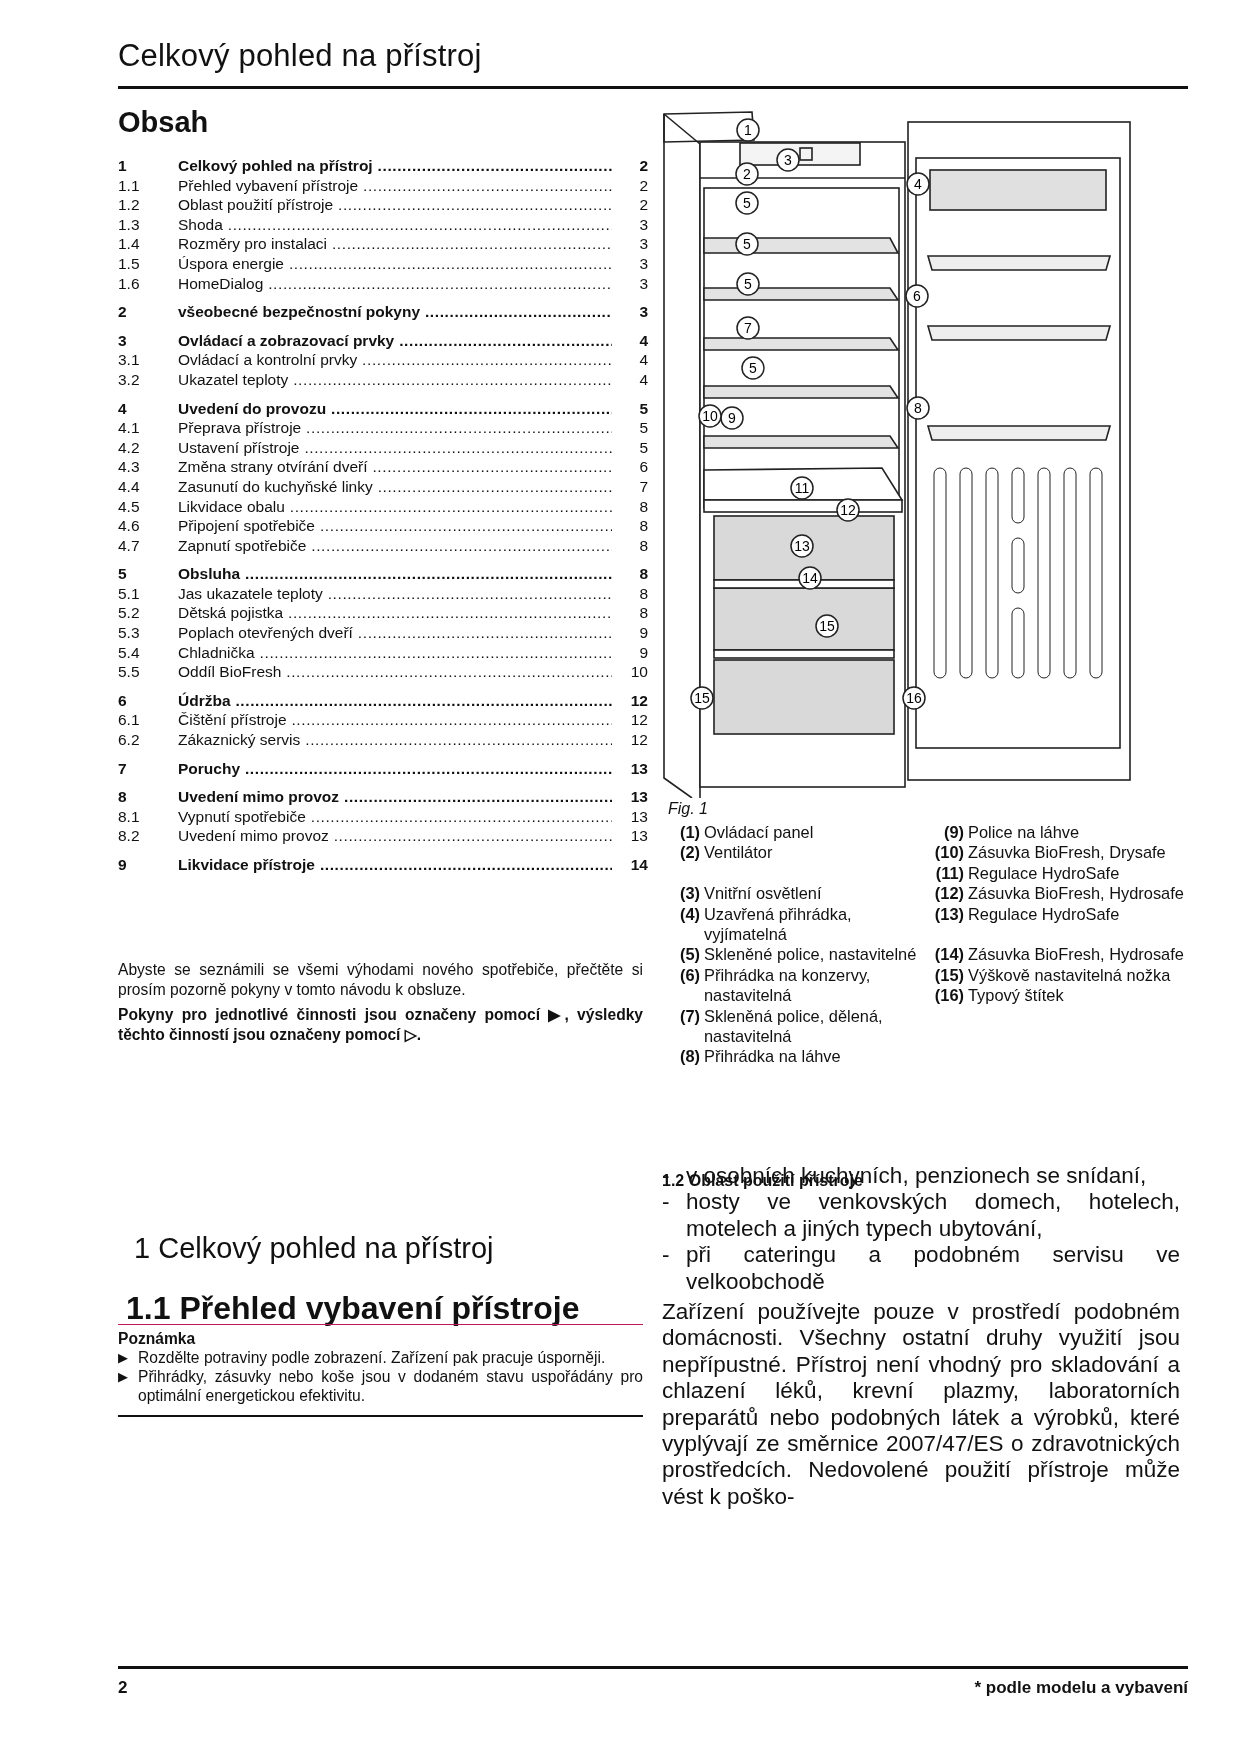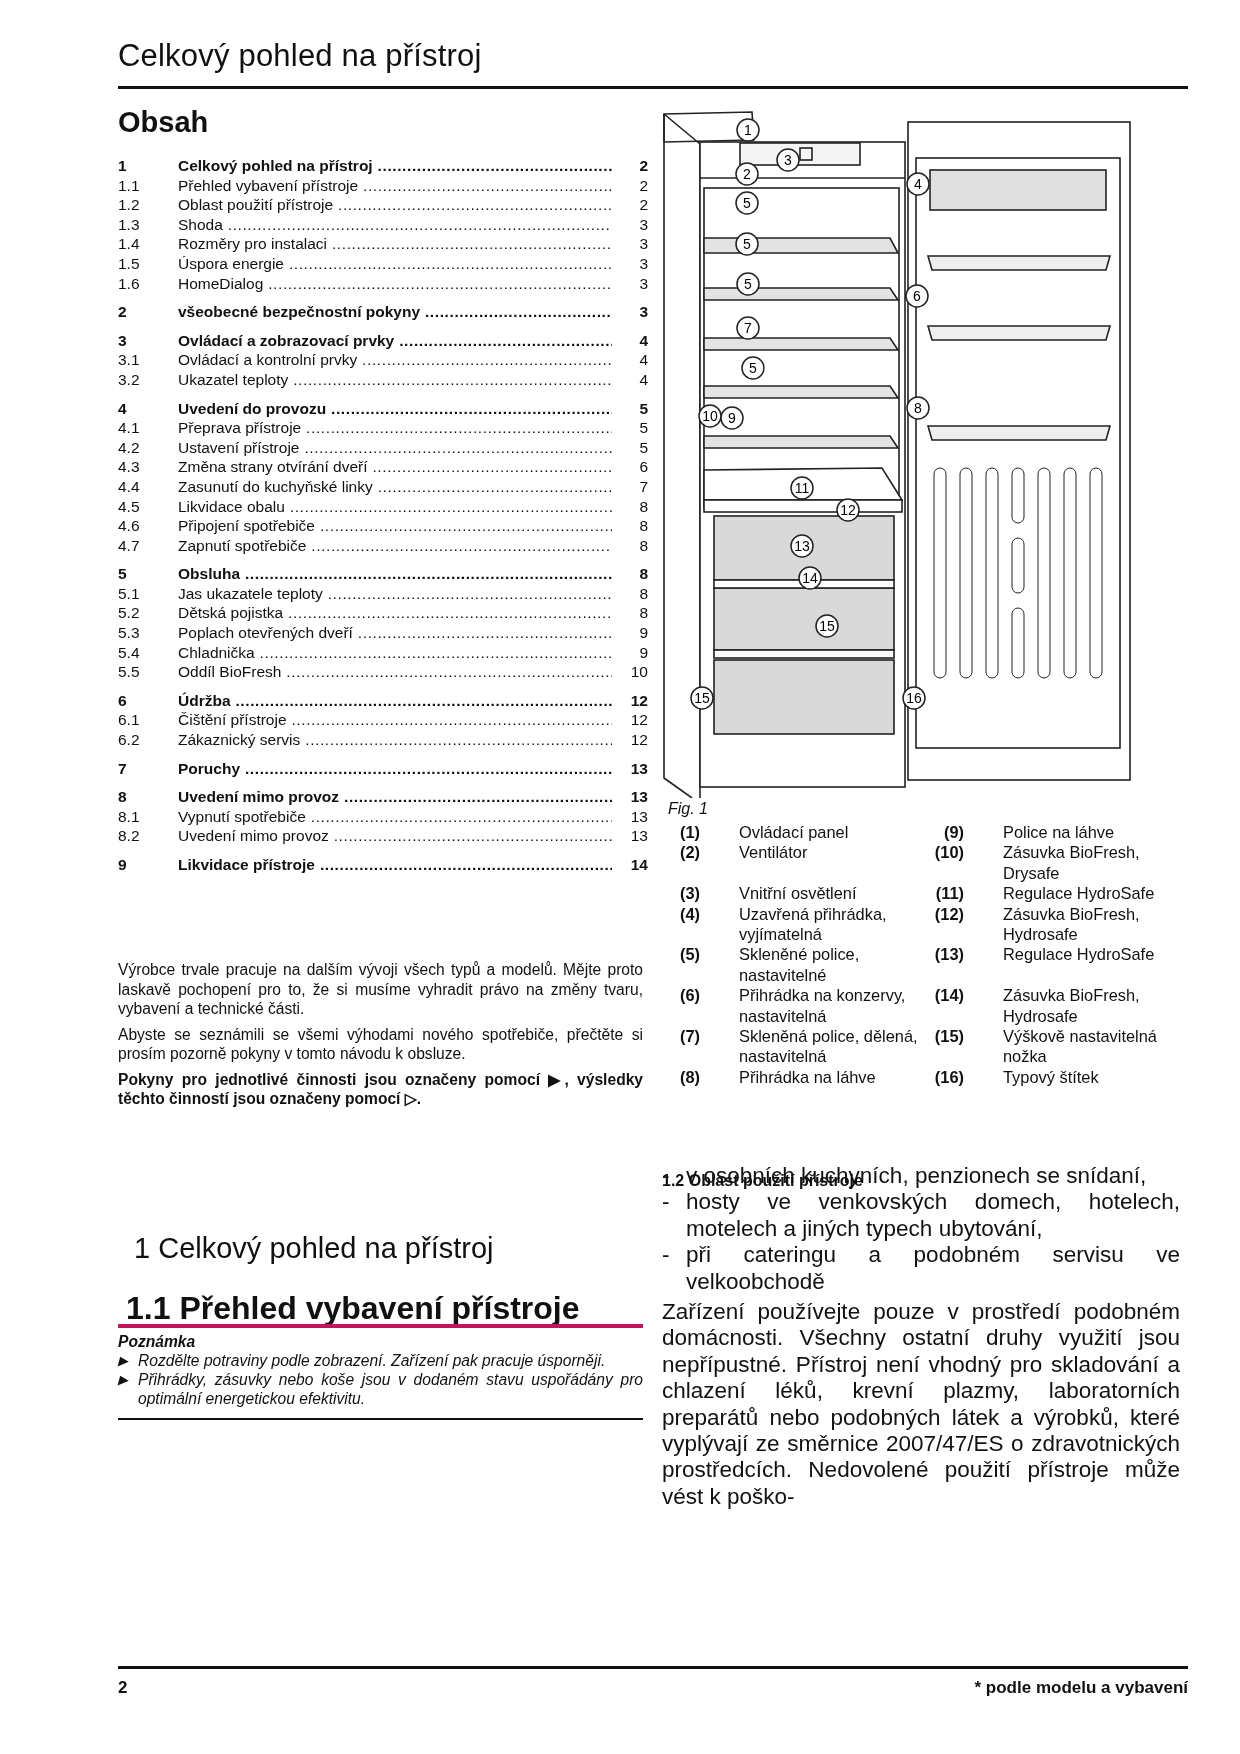"Ovládací panel" .leg-item .t { margin-left: 35px -> none }
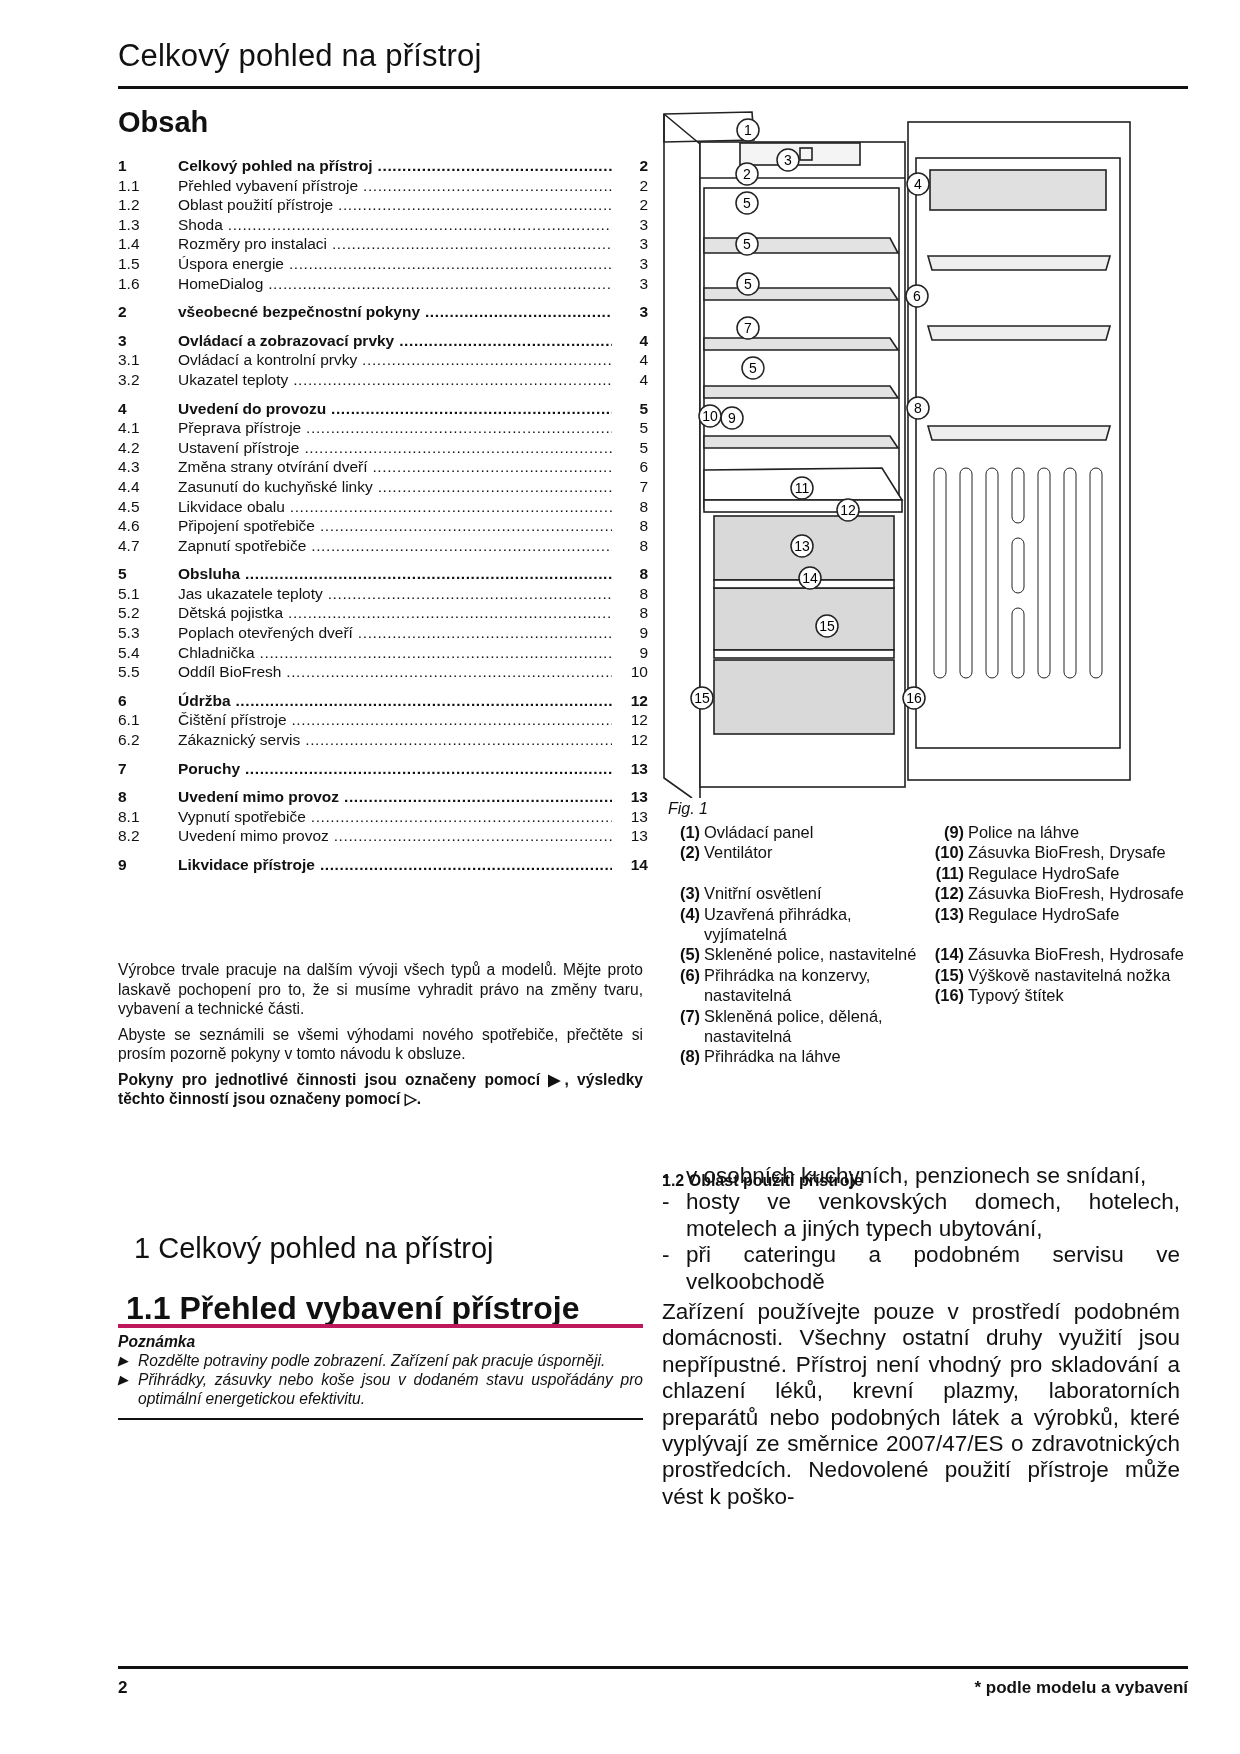"Výrobce trvale pracuje na dalším" p { html: <p>Výrobce trvale pracuje na dalším vývoji všech typů a modelů. Mějte proto laskavě pochopení pro to, že si musíme vyhradit právo na změny tvaru, vybavení a technické části.</p> -> none }
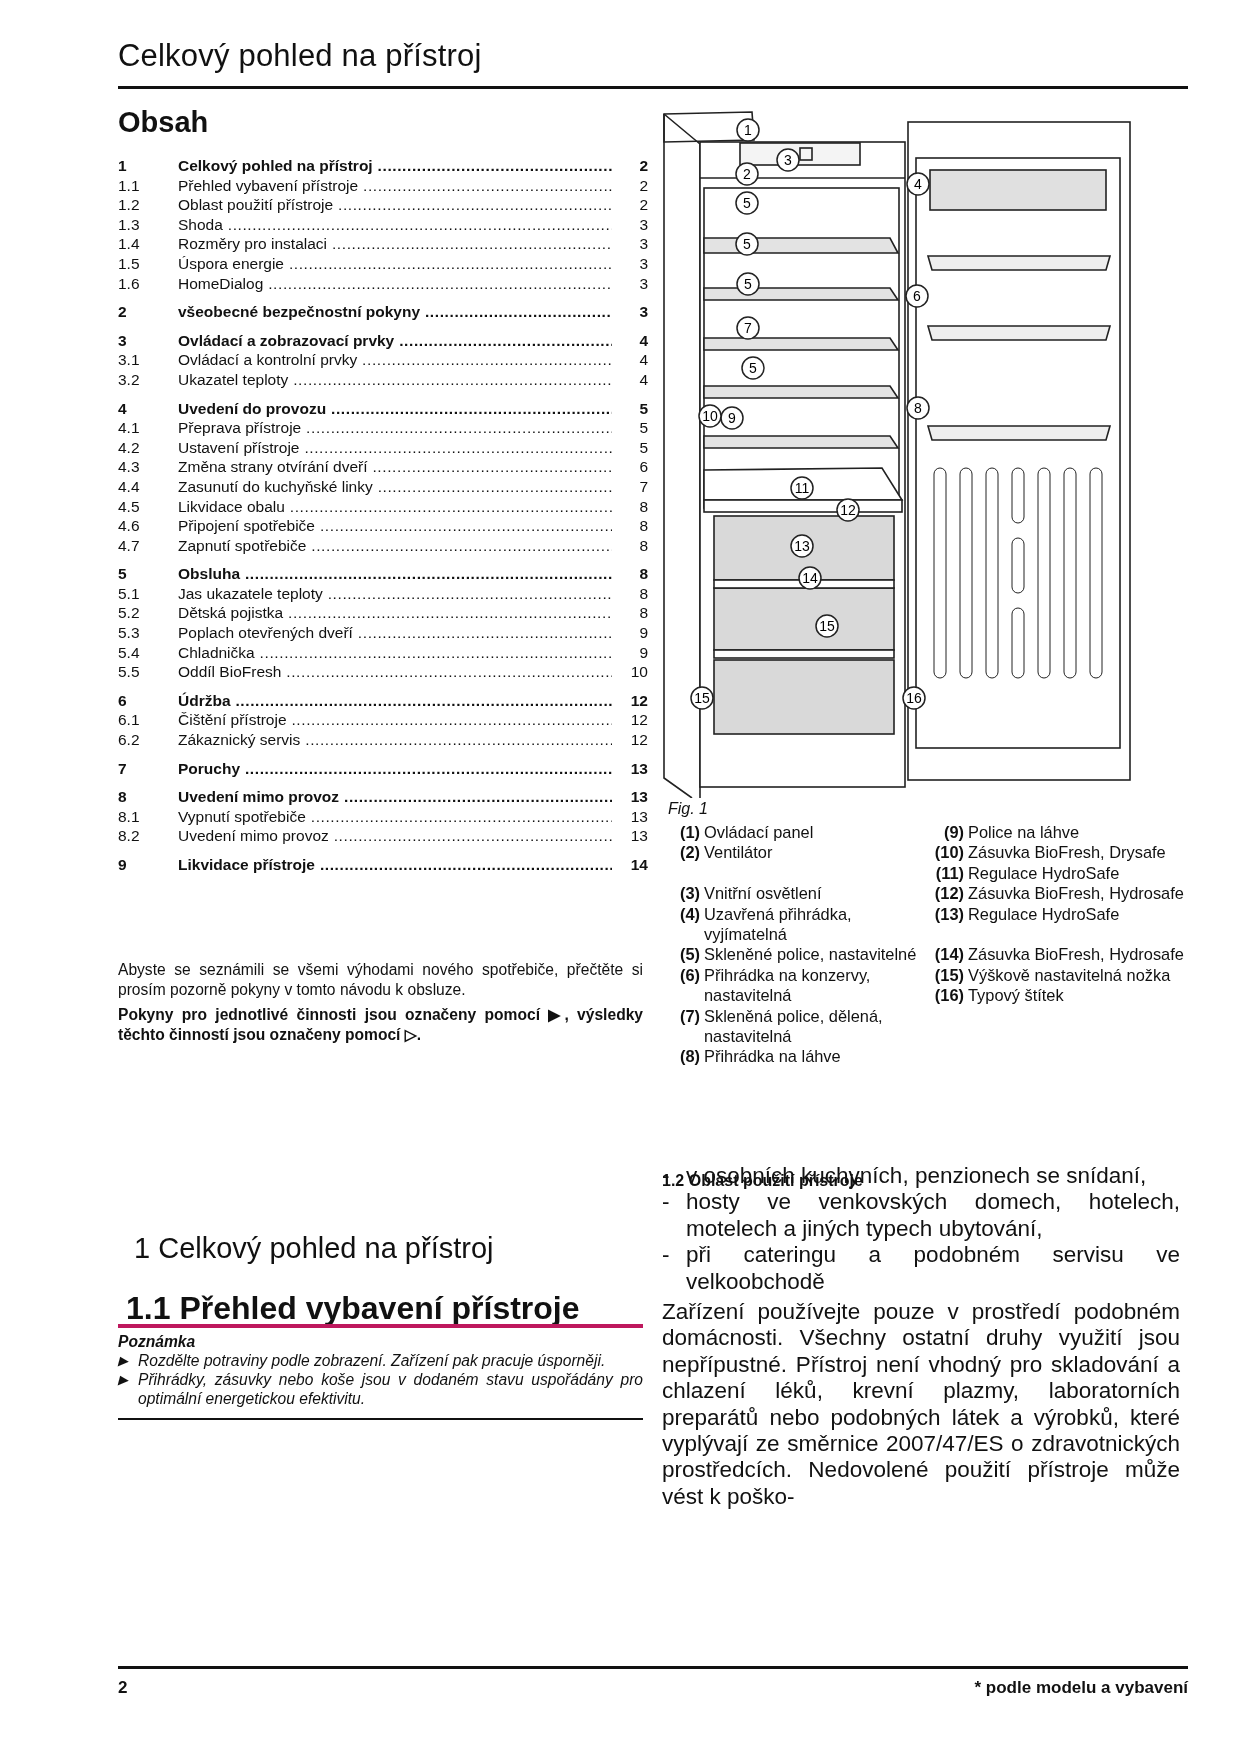"Poznámka" #note { border-top: 4px solid #be185d -> 1px solid #be185d; font-style: italic -> none }
